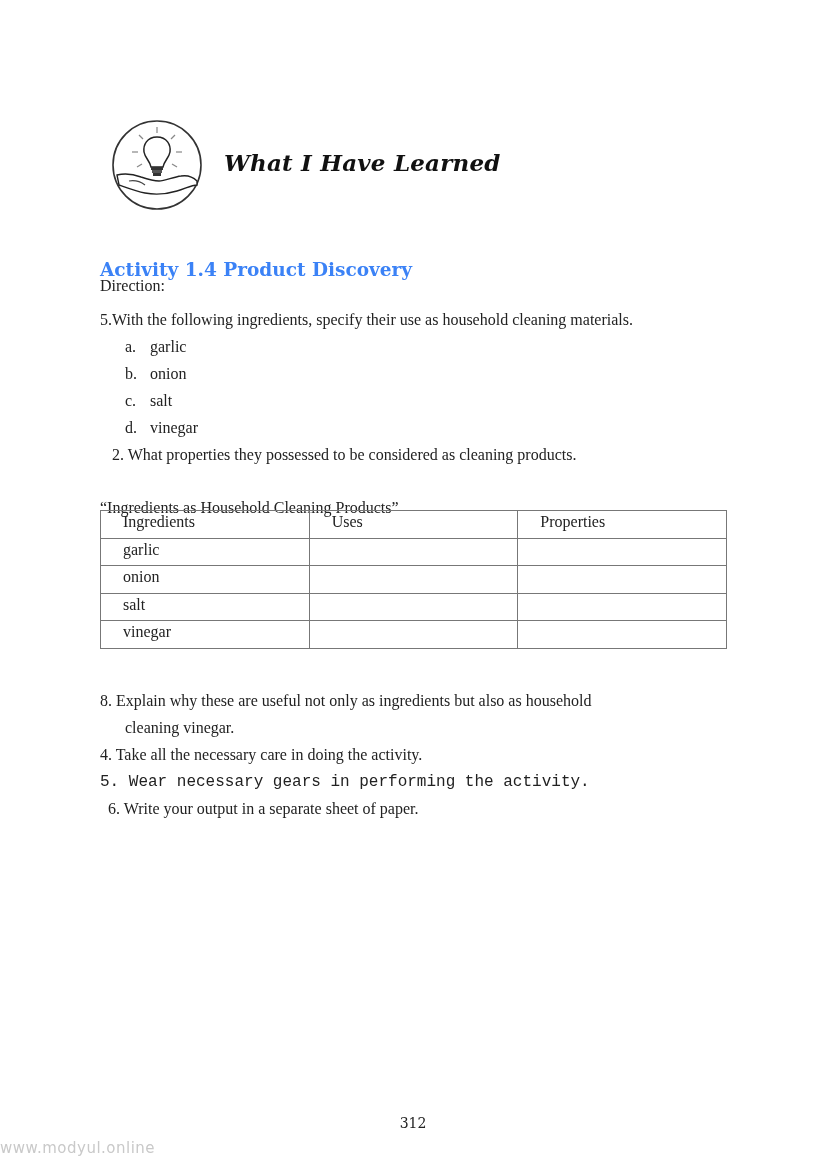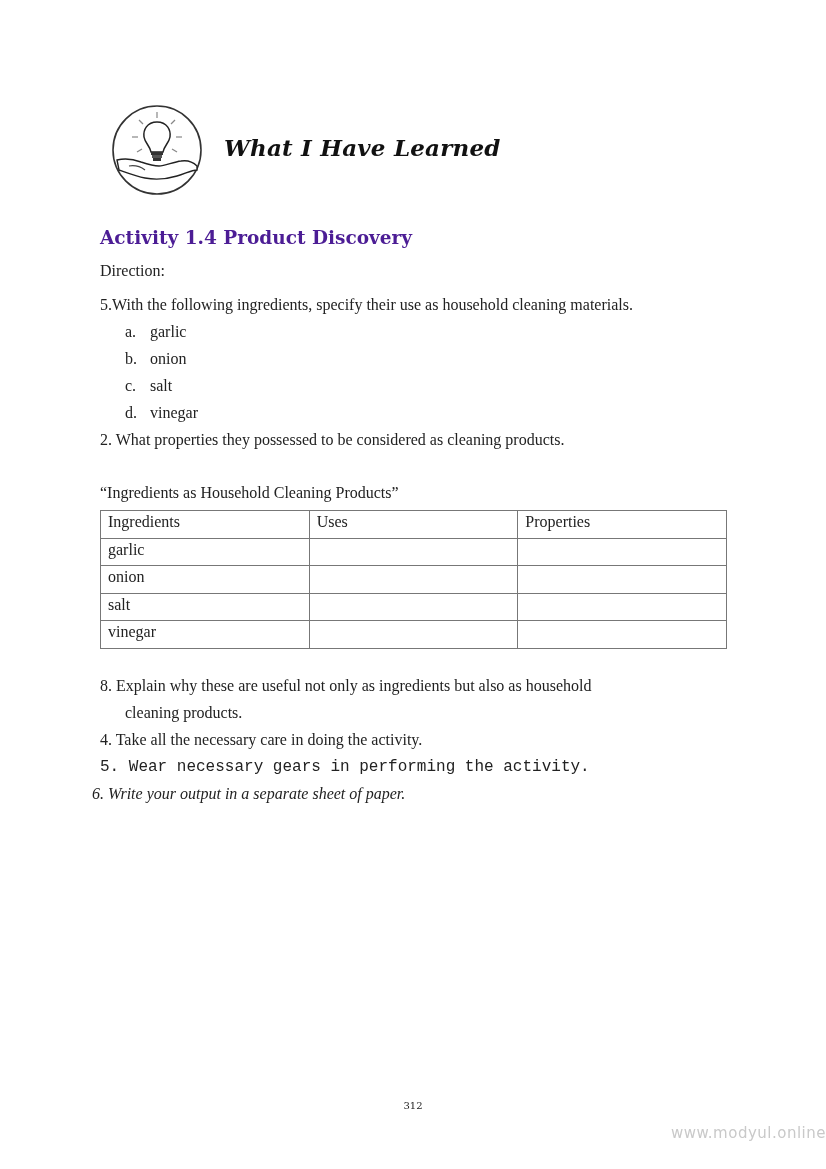"What I Have Learned" .abs { margin-top: none -> 15px }
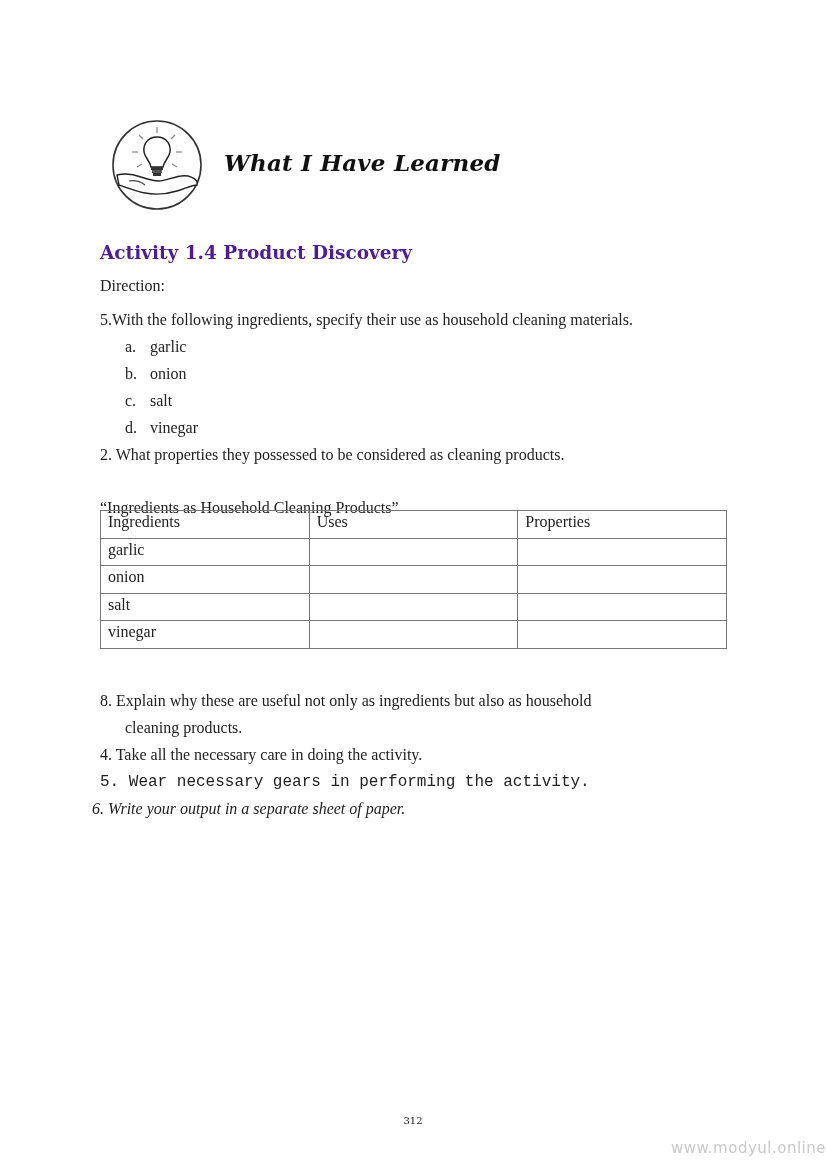"Activity 1.4 Product Discovery" .activity-title { color: #4c1d95 -> #3b82f6; top: 227px -> 244px }
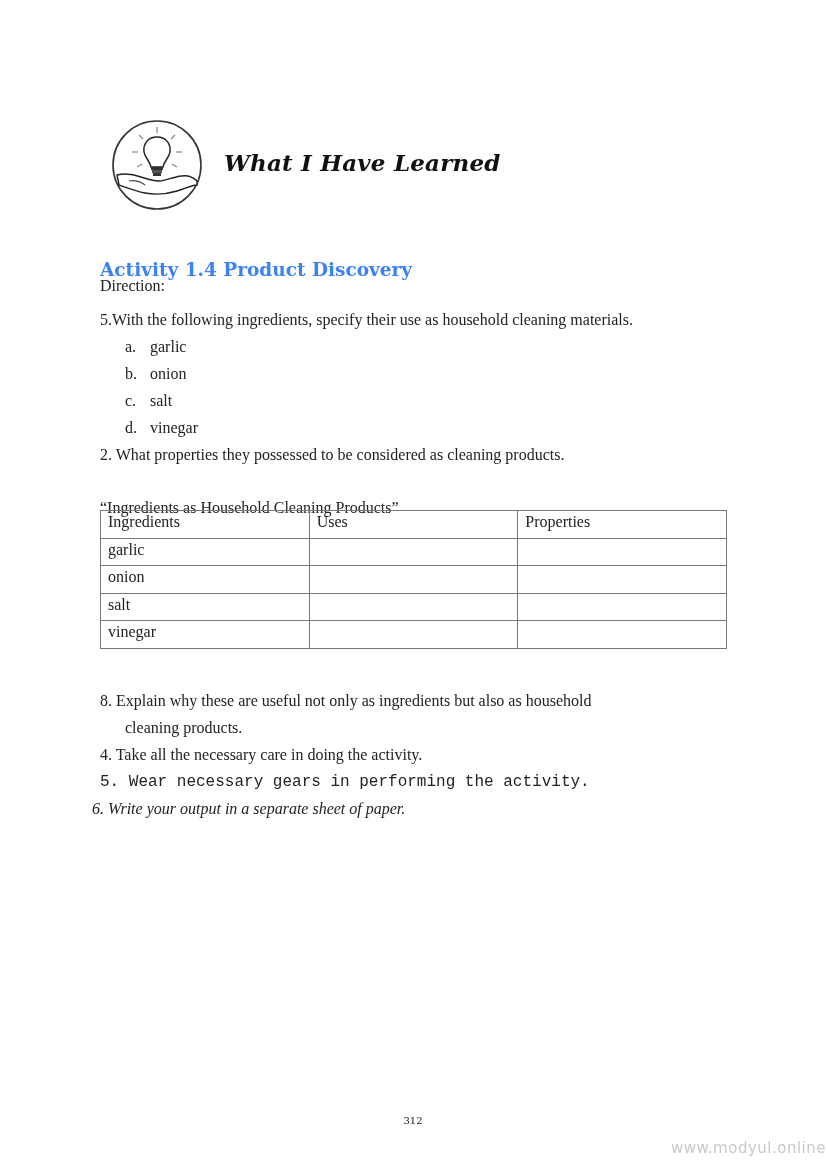"2. What properties they possessed" div.abs { left: 100px -> 112px }
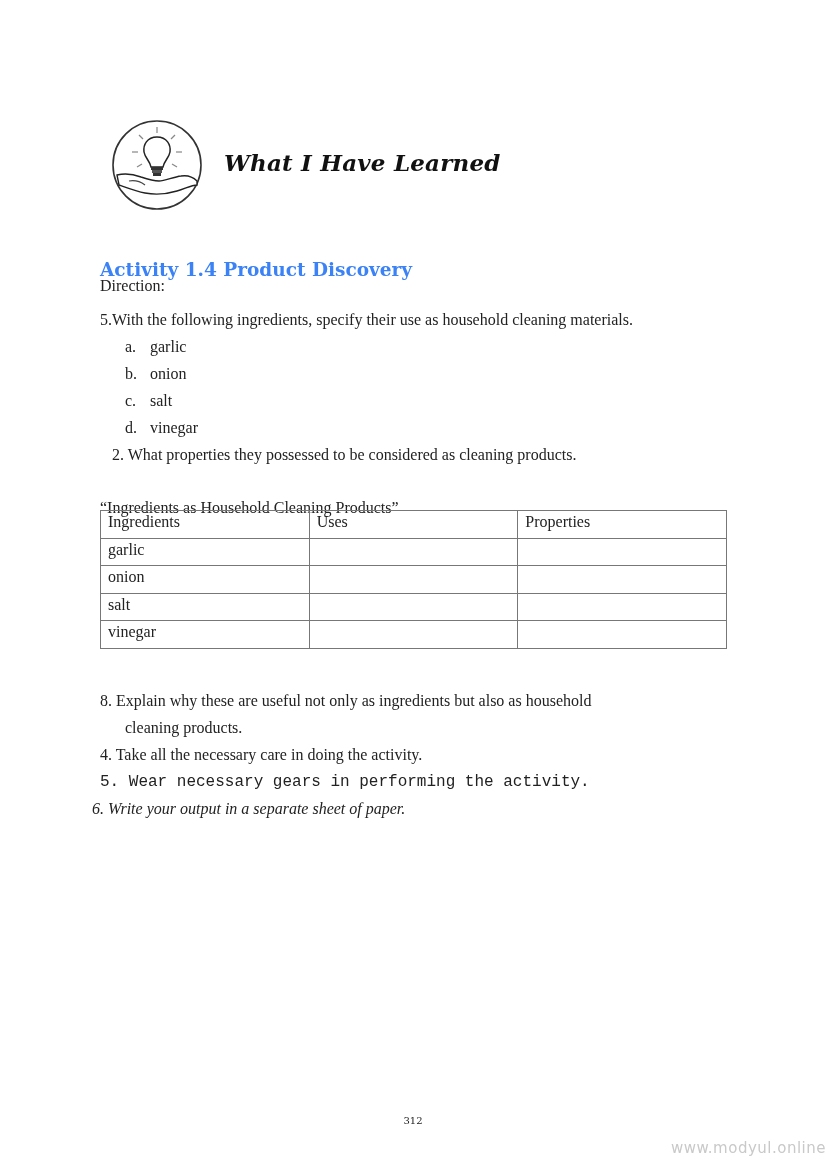"Ingredients" table.ing td, table.ing th { padding: 0 7px -> 0 22px }
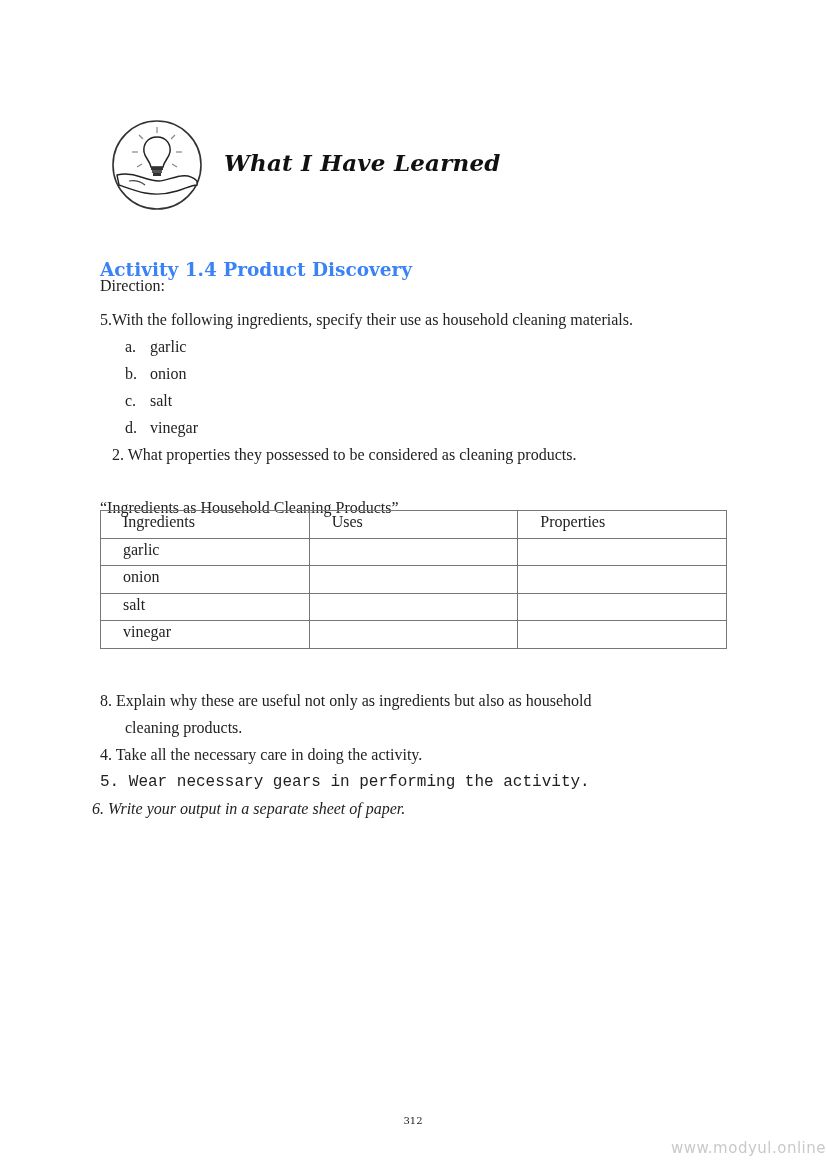"cleaning products." div.abs { text: products -> vinegar }
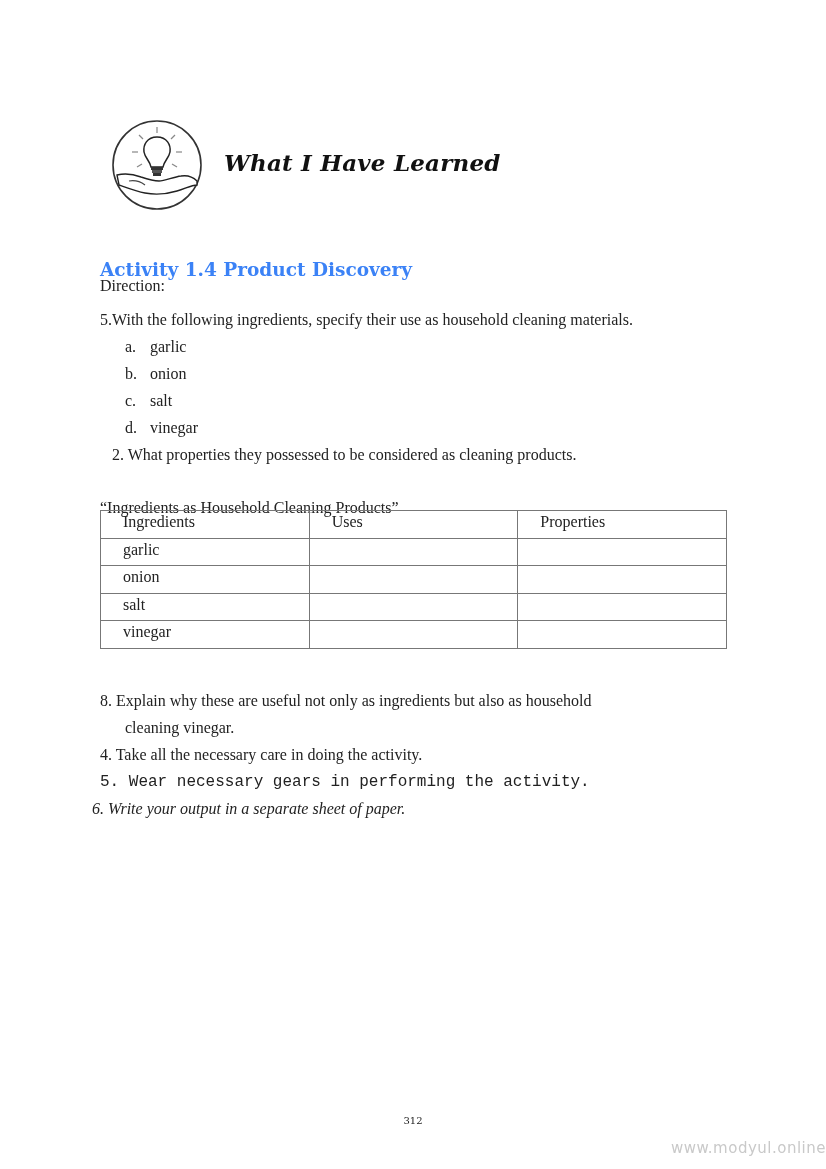"6. Write your output in" div.abs { font-style: italic -> none; left: 92px -> 108px }
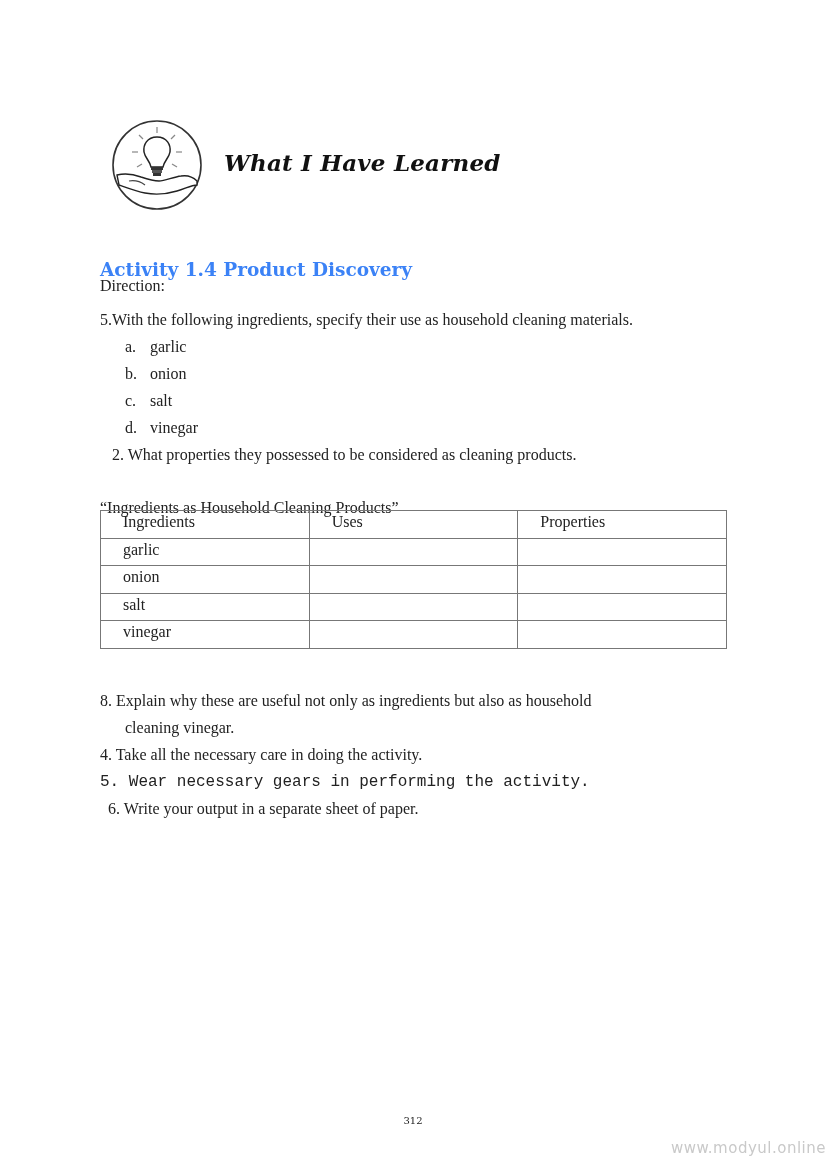"312" .page-num { font-size: 10px -> 14px }
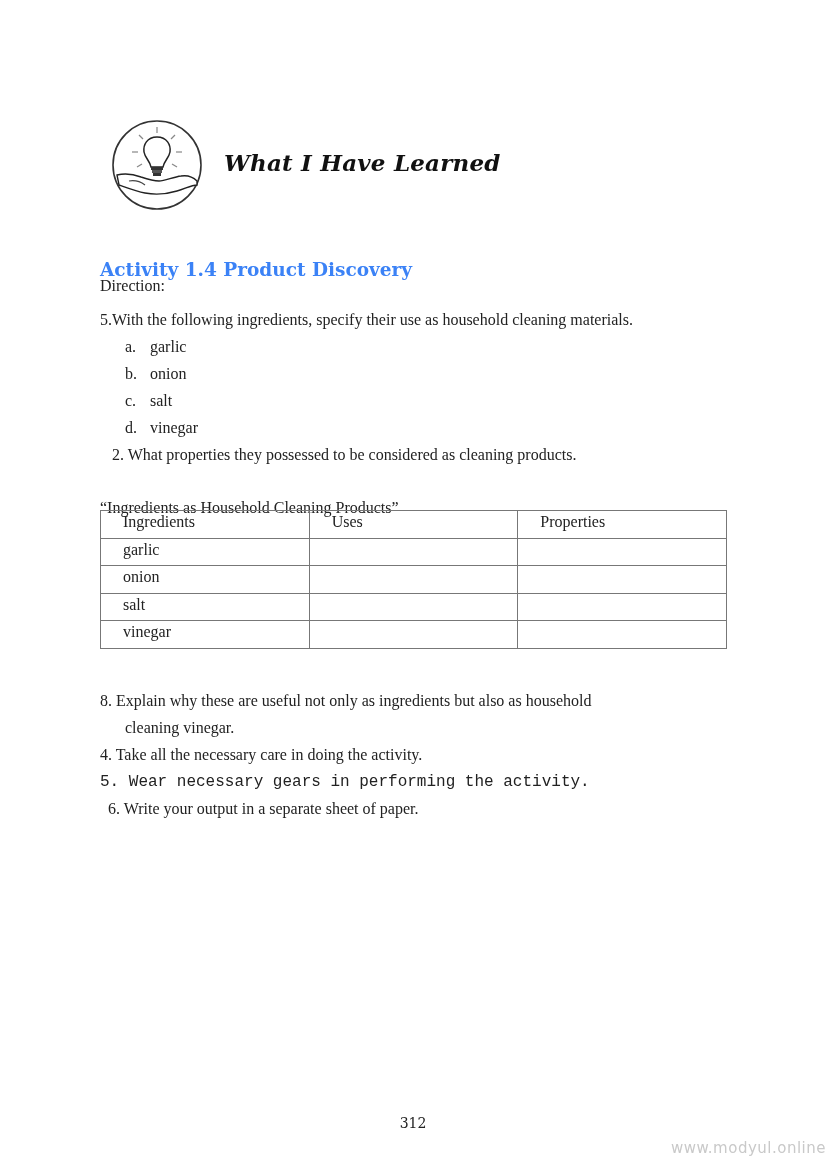"www.modyul.online" .watermark { text-align: right -> left }
